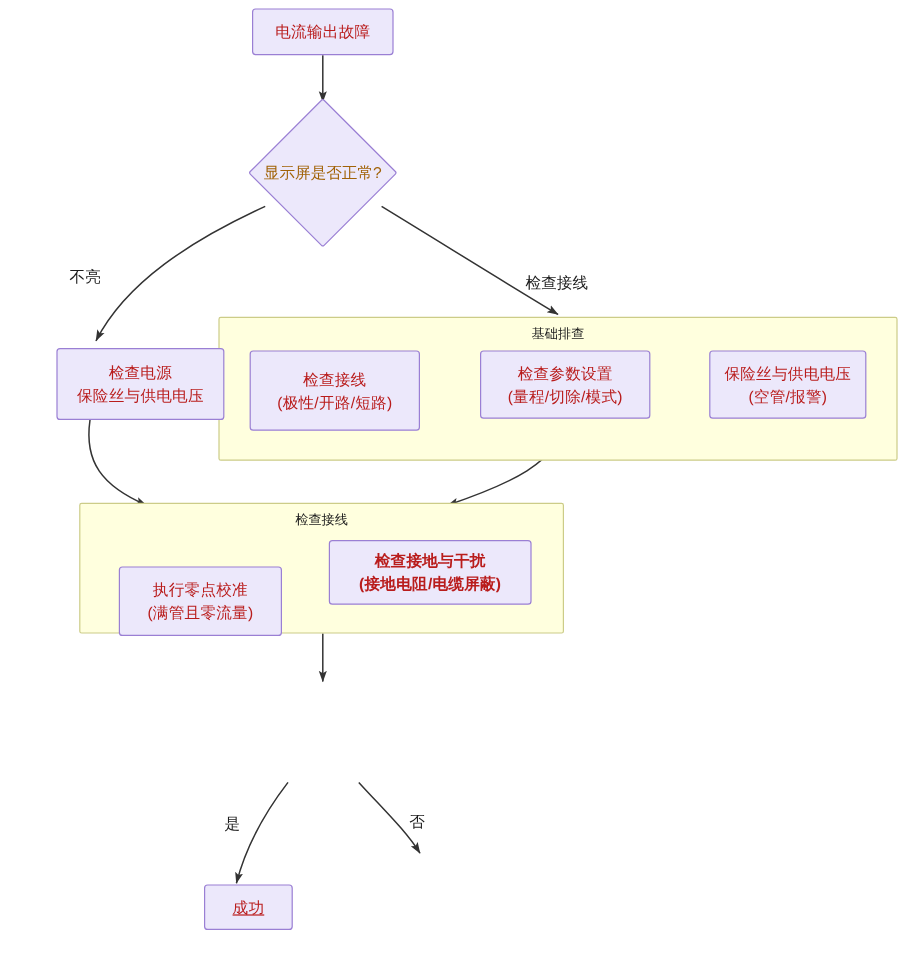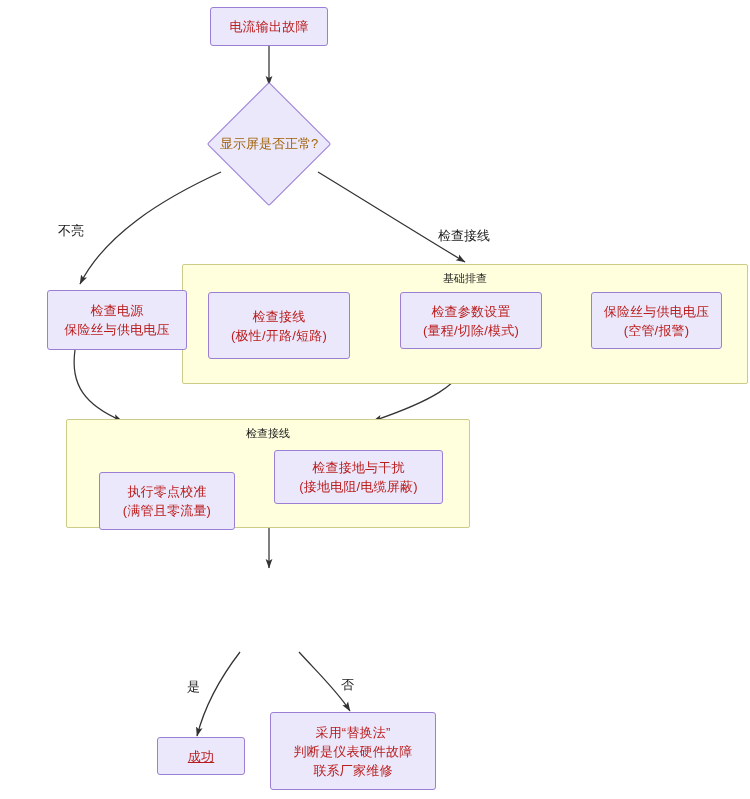"检查接地与干扰" div.node { font-weight: none -> bold }
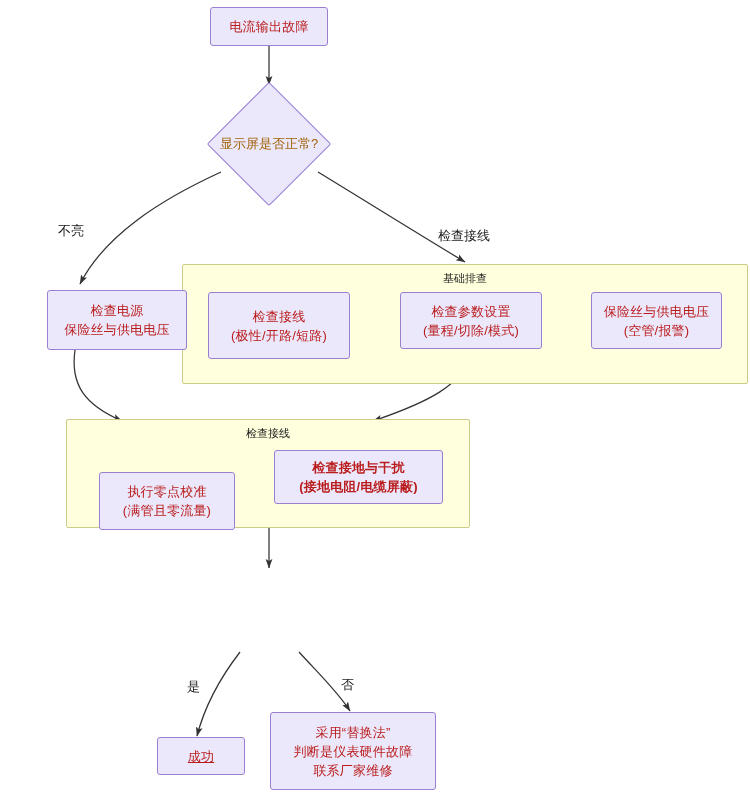"采用“替换法”" div.node { html: <div> <span>采用“替换法” 判断是仪表硬件故障 联系厂家维修</span> </div> -> none }
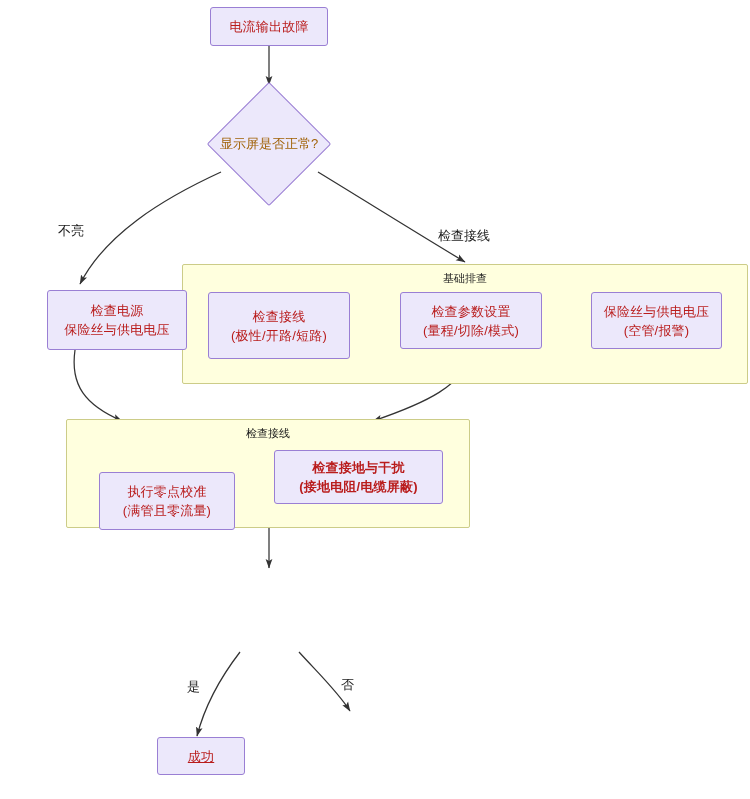"成功" div.node { left: 157px -> 170px; width: 88px -> 74px }
